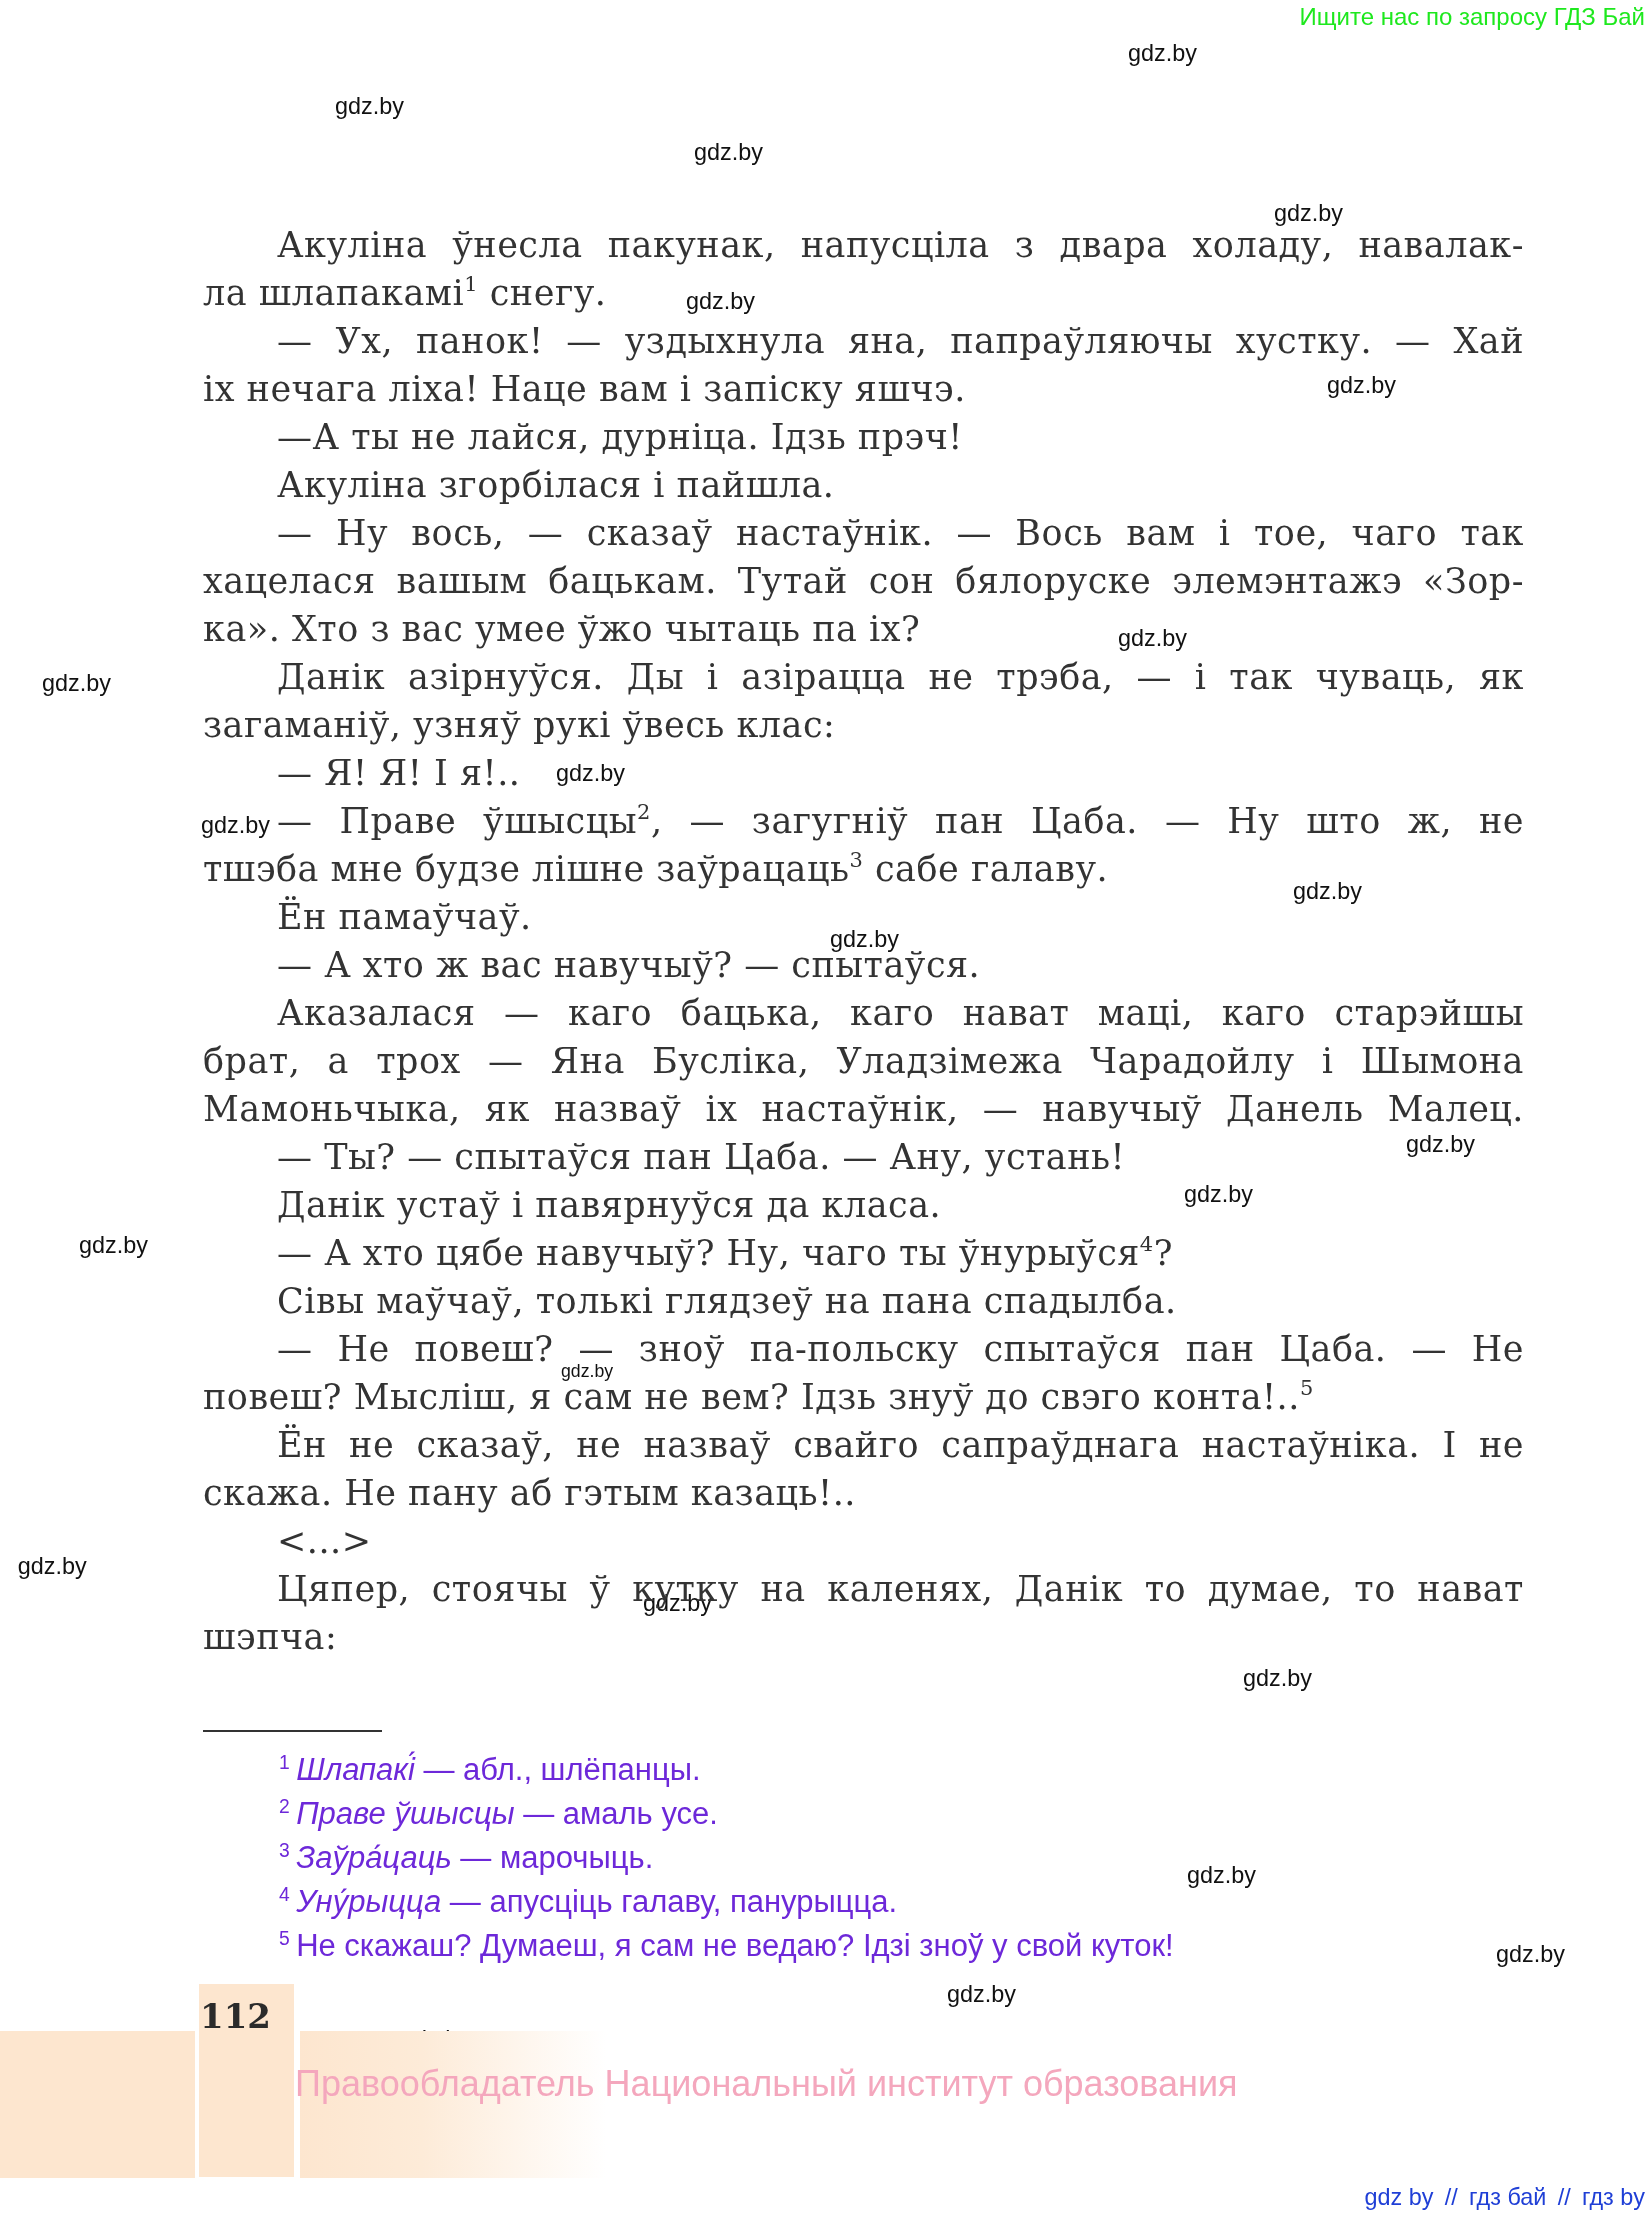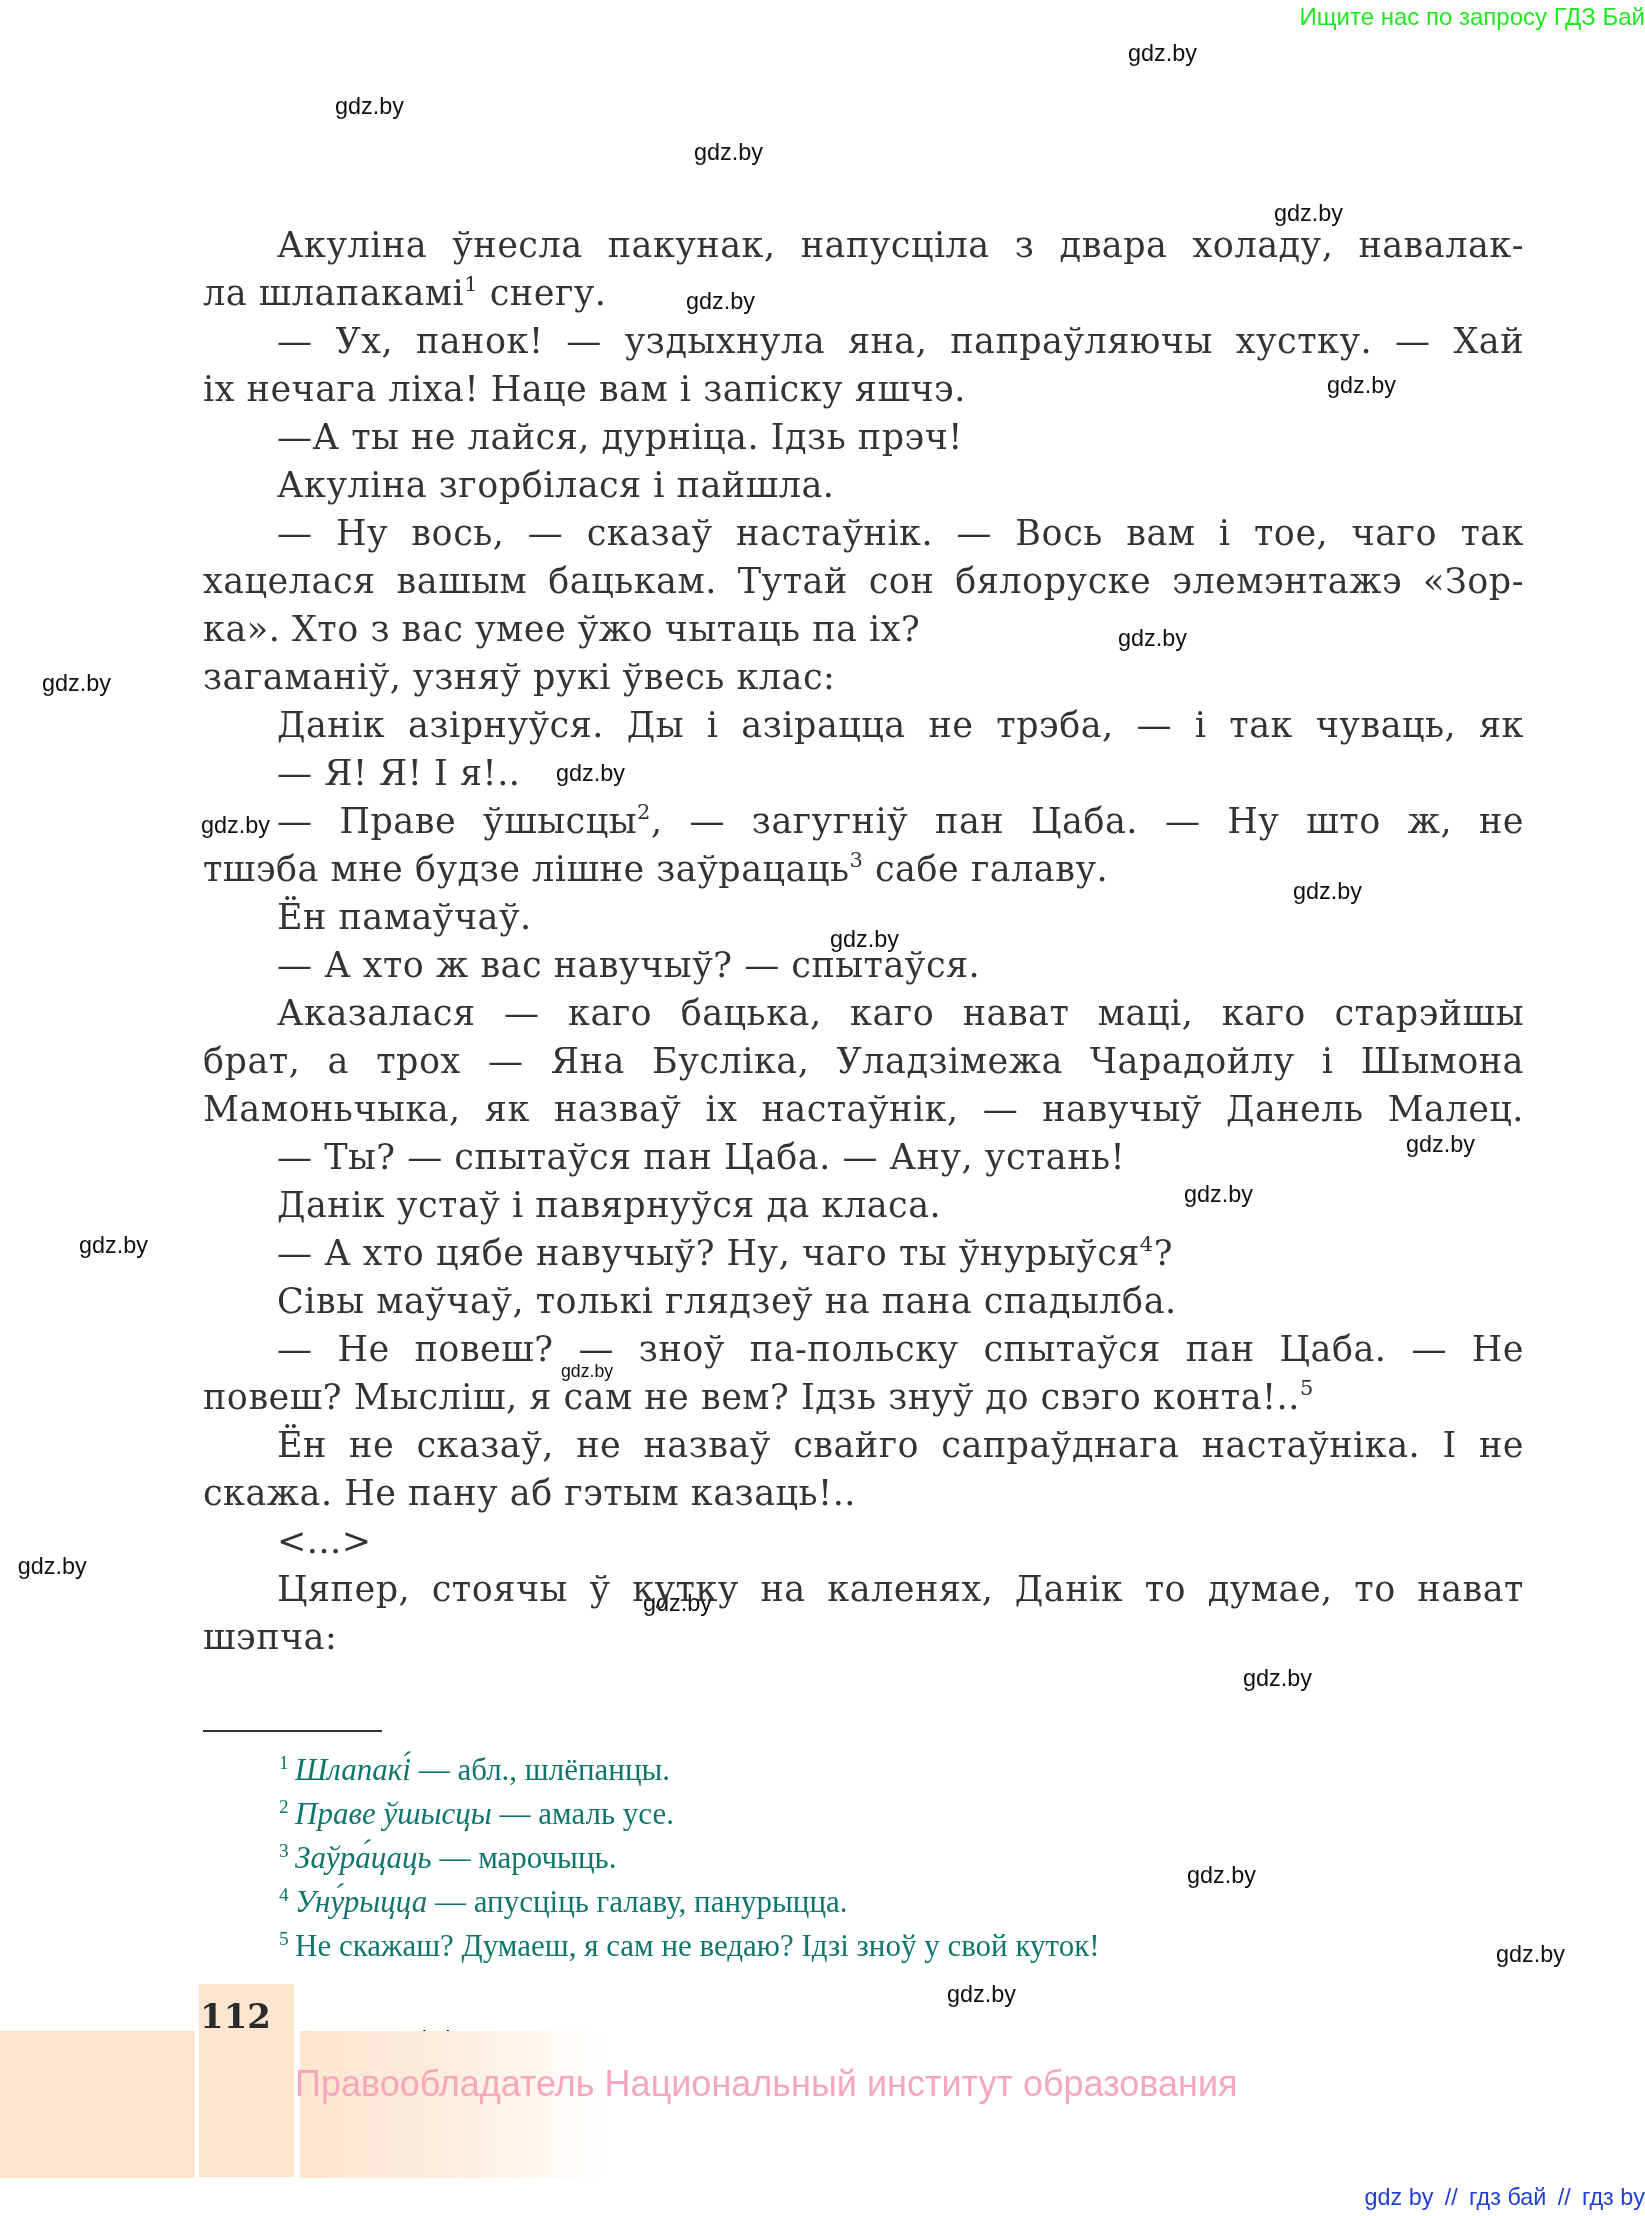"загаманіў, узняў рукі ўвесь клас:" div.line { order: before "Данік азірнуўся. Ды і азірацца" -> after "Данік азірнуўся. Ды і азірацца" }
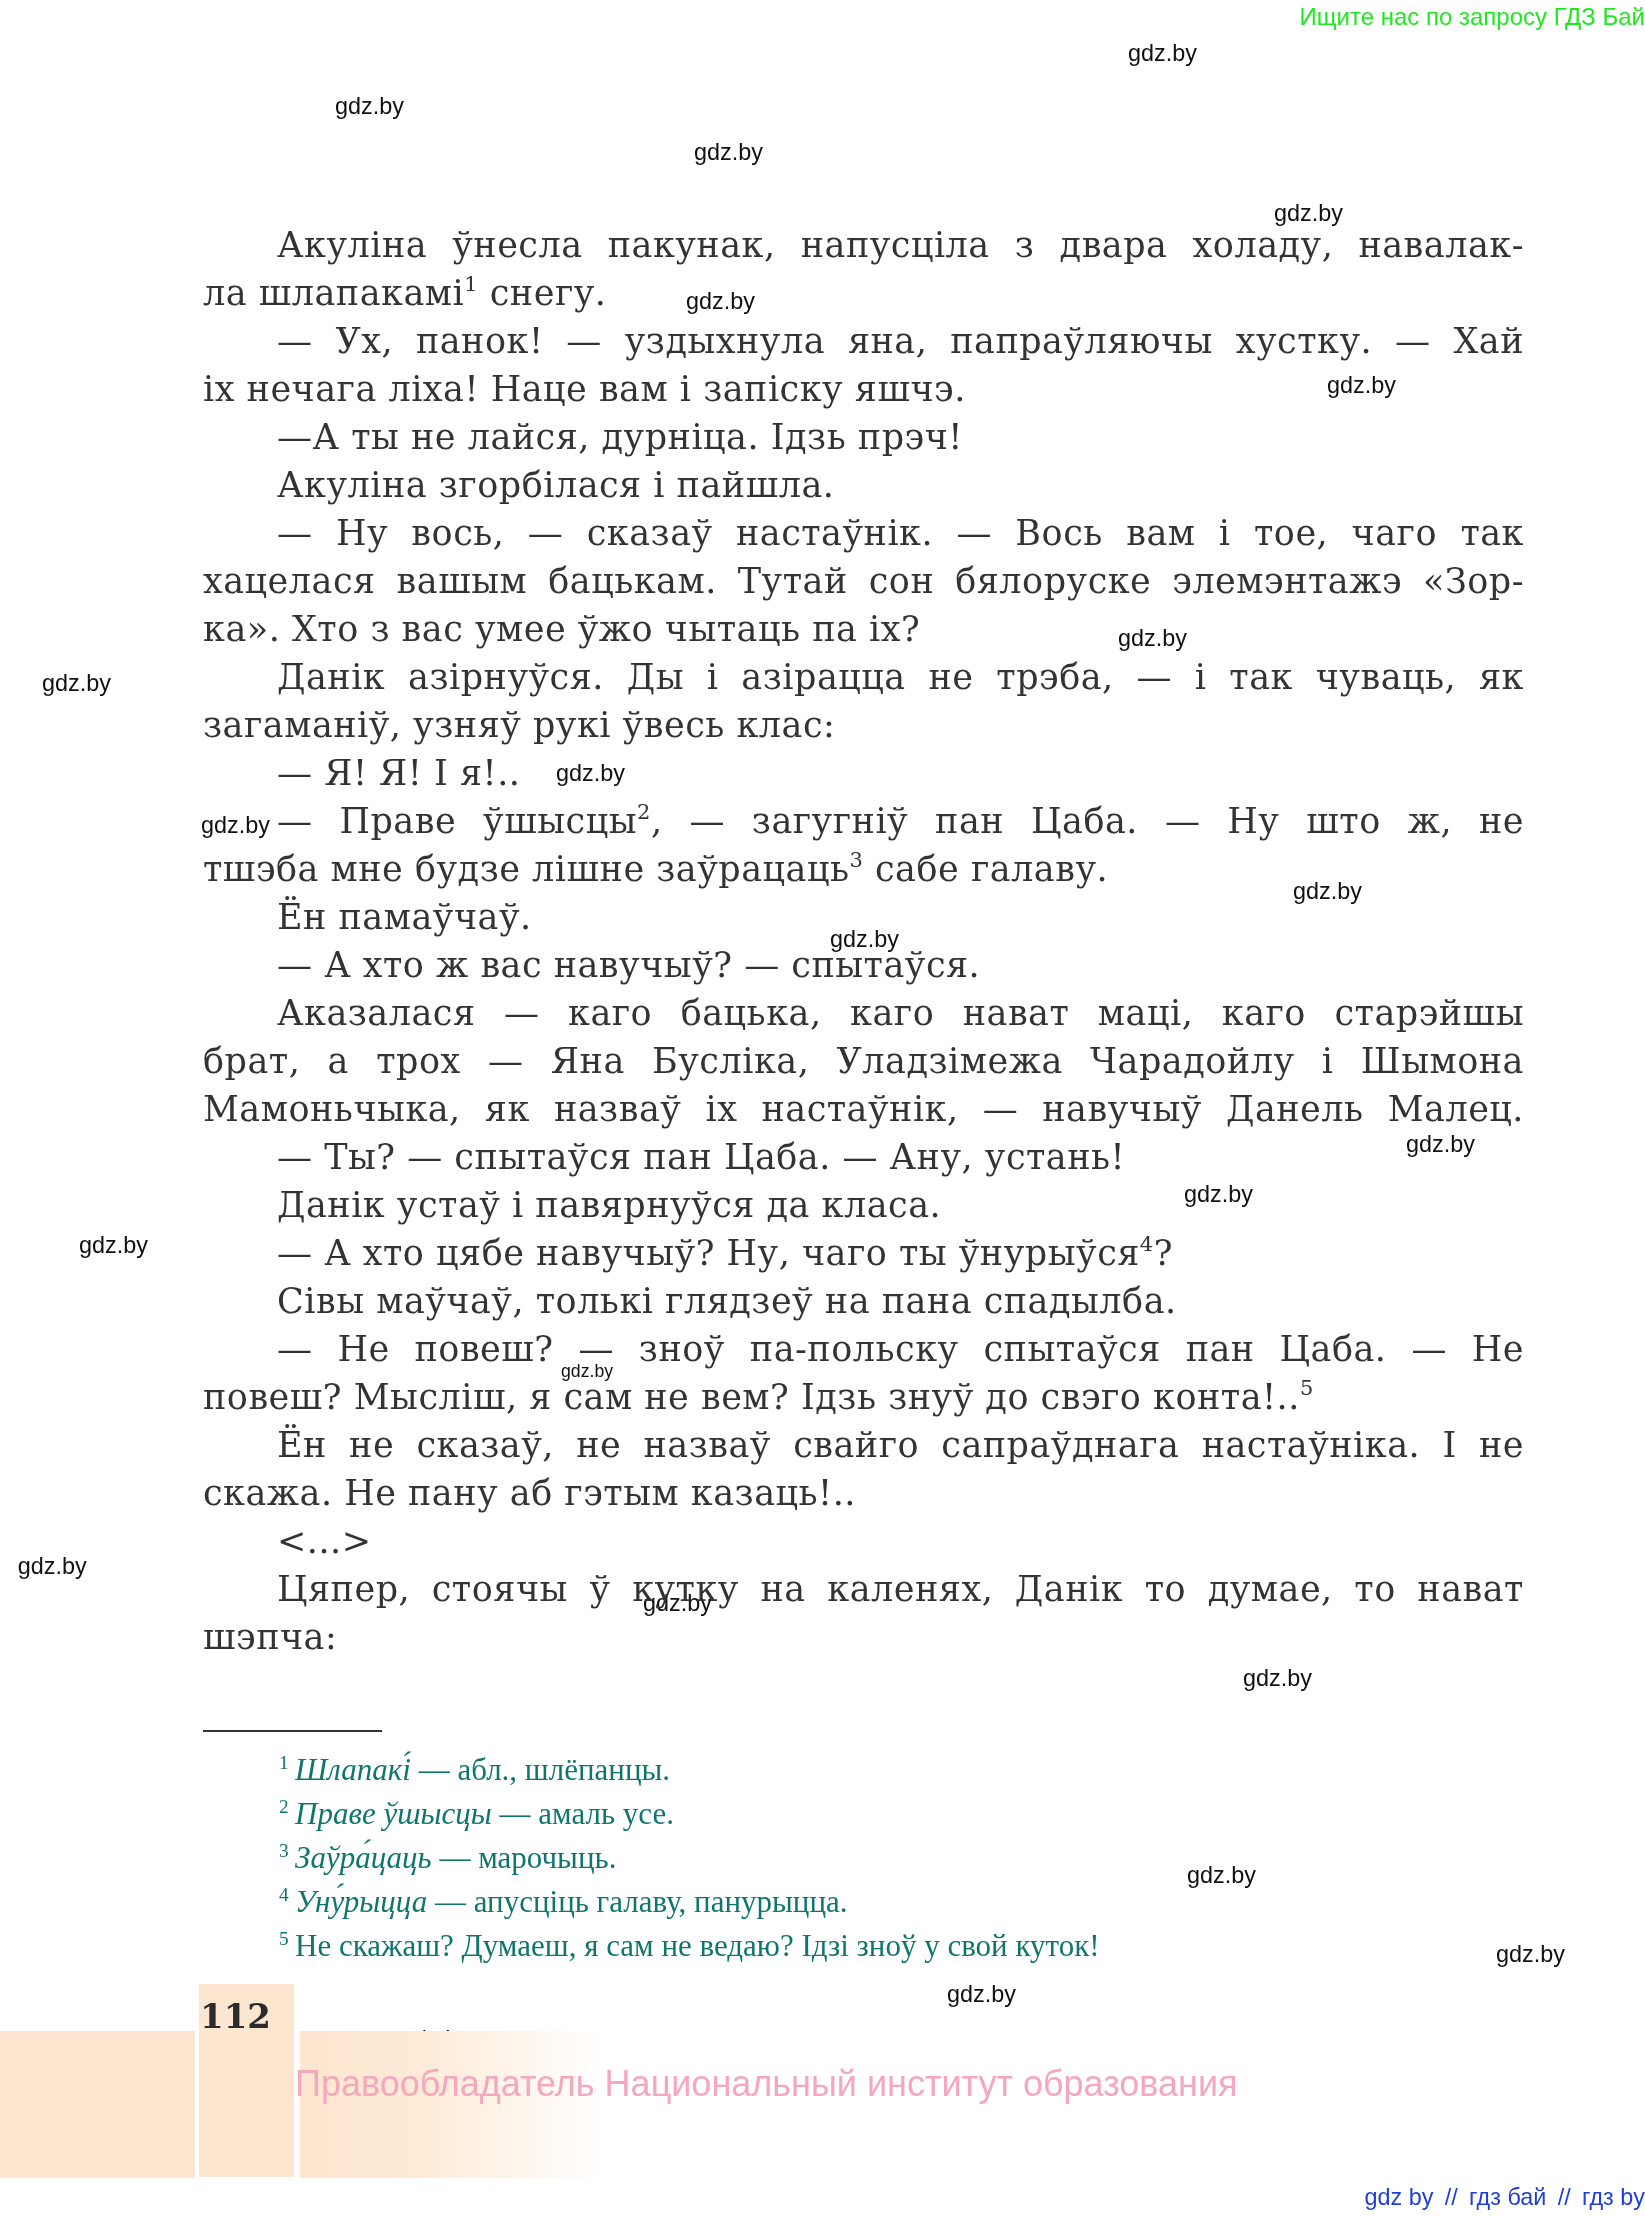"1 Шлапакі́ — абл., шлёпанцы." .footnotes { color: #0f766e -> #6d28d9; font-family: Liberation Serif, serif -> Liberation Sans, sans-serif }
